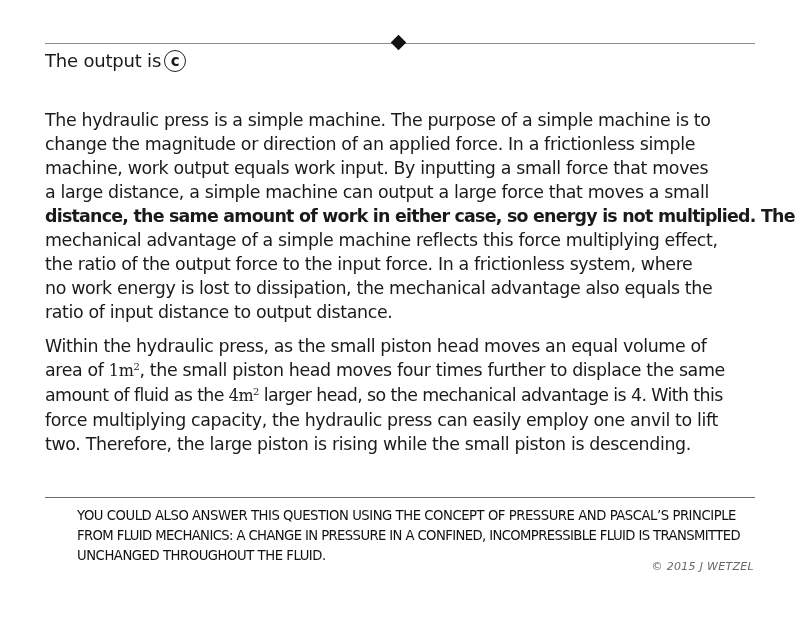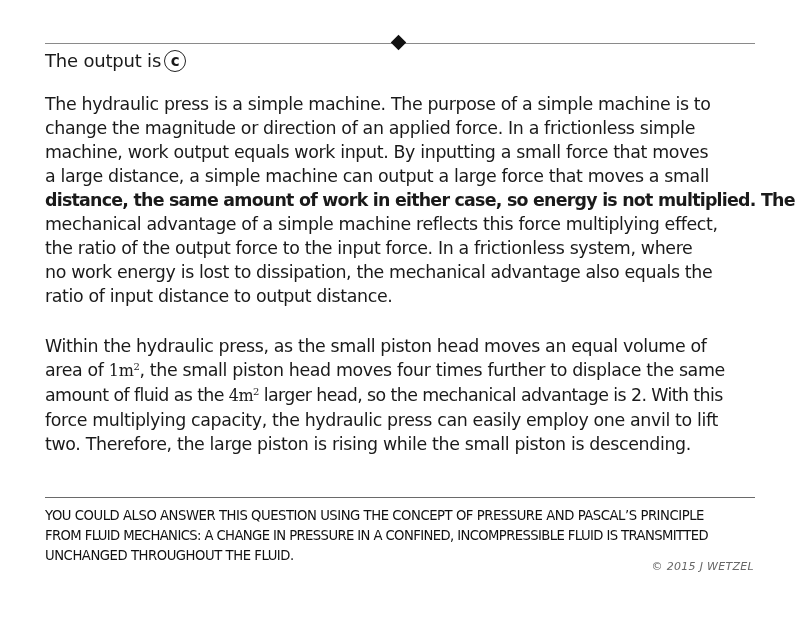"The hydraulic press is a" .p1 { top: 92px -> 108px }
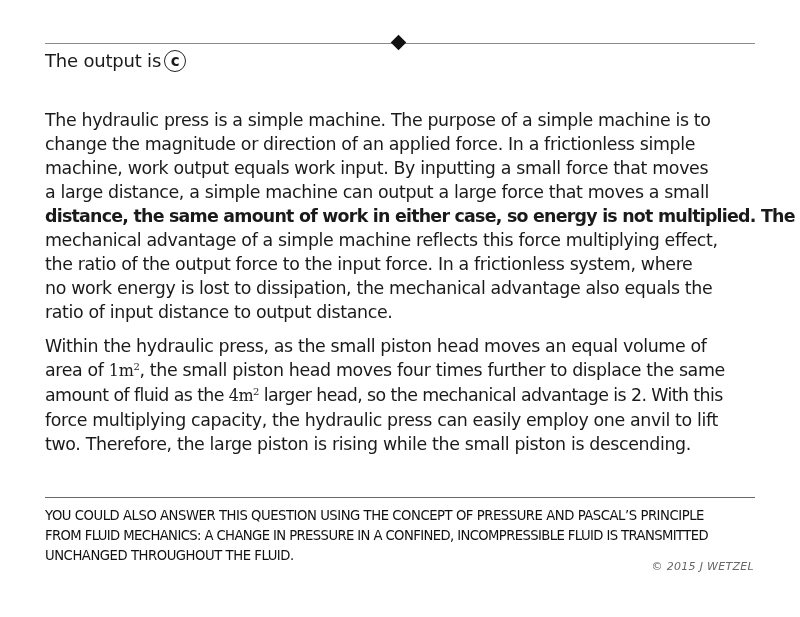"larger head, so the mechanical" span { text: 2 -> 4 }
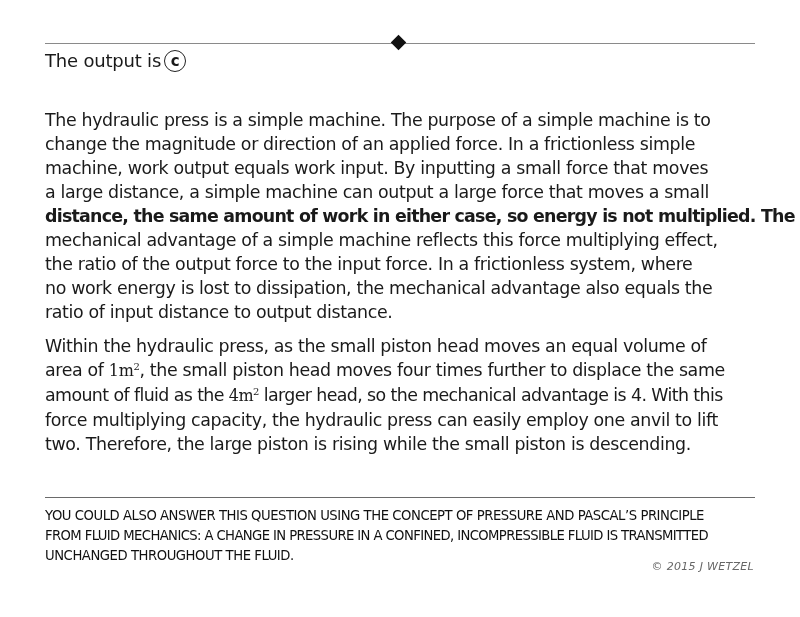"YOU COULD ALSO ANSWER THIS" .footnote .line { margin-left: none -> 32px }
